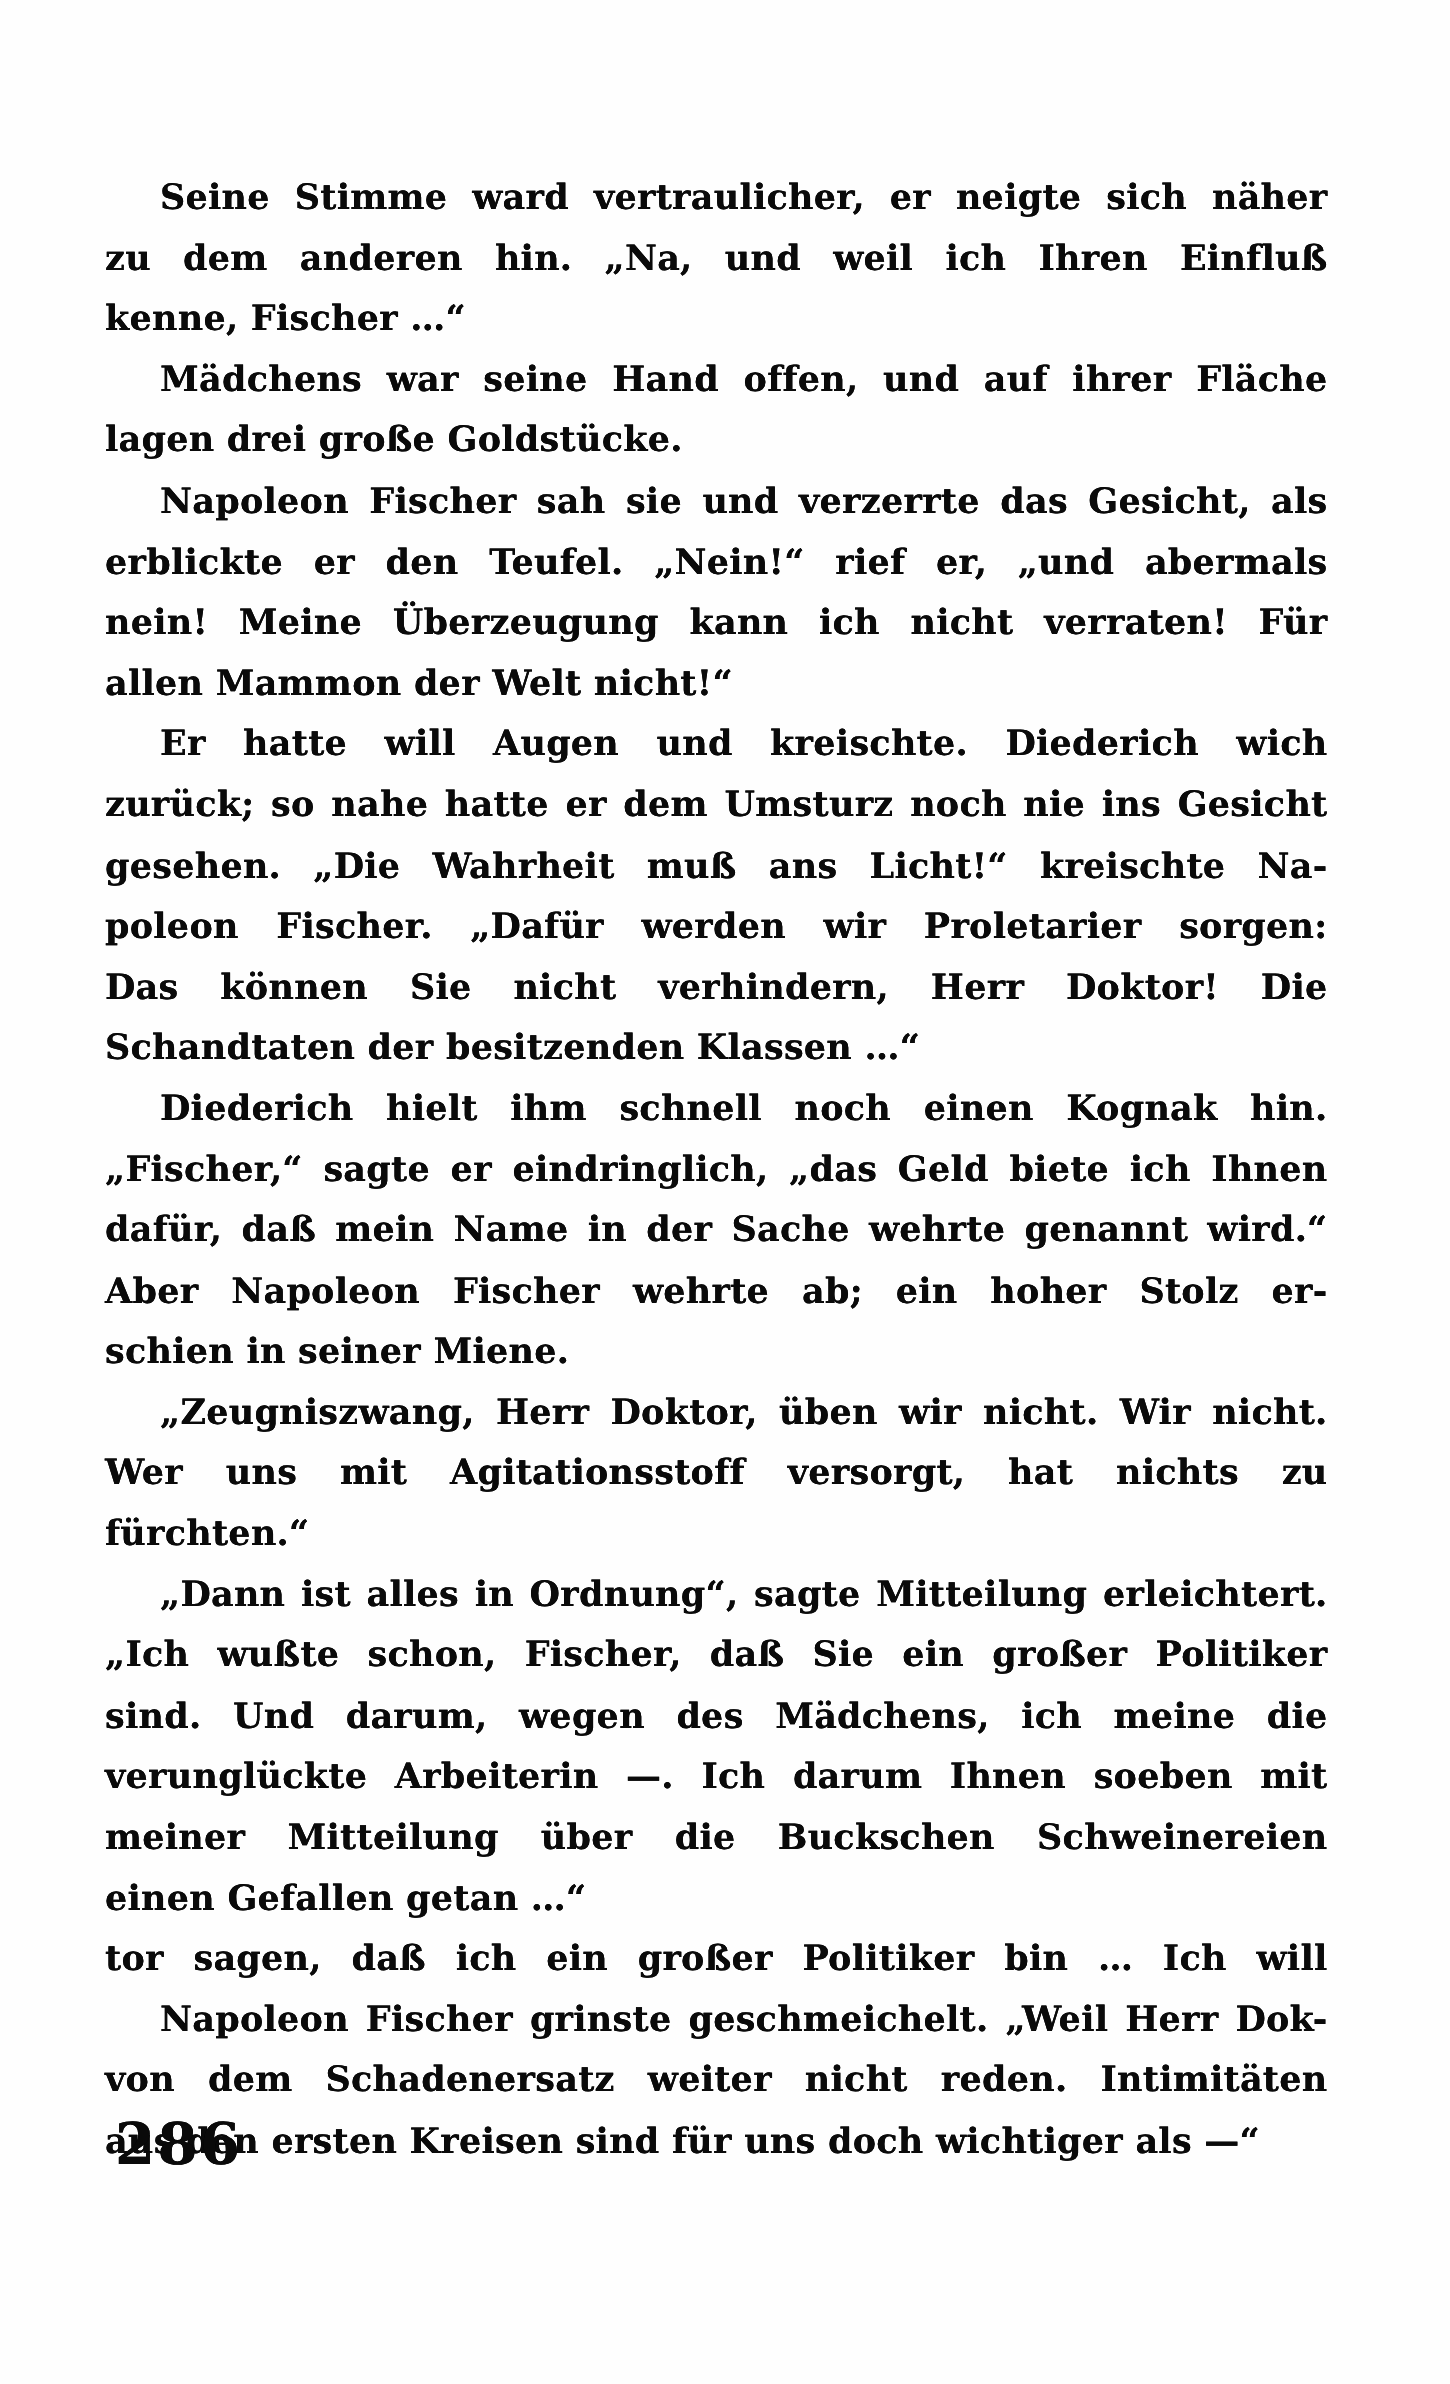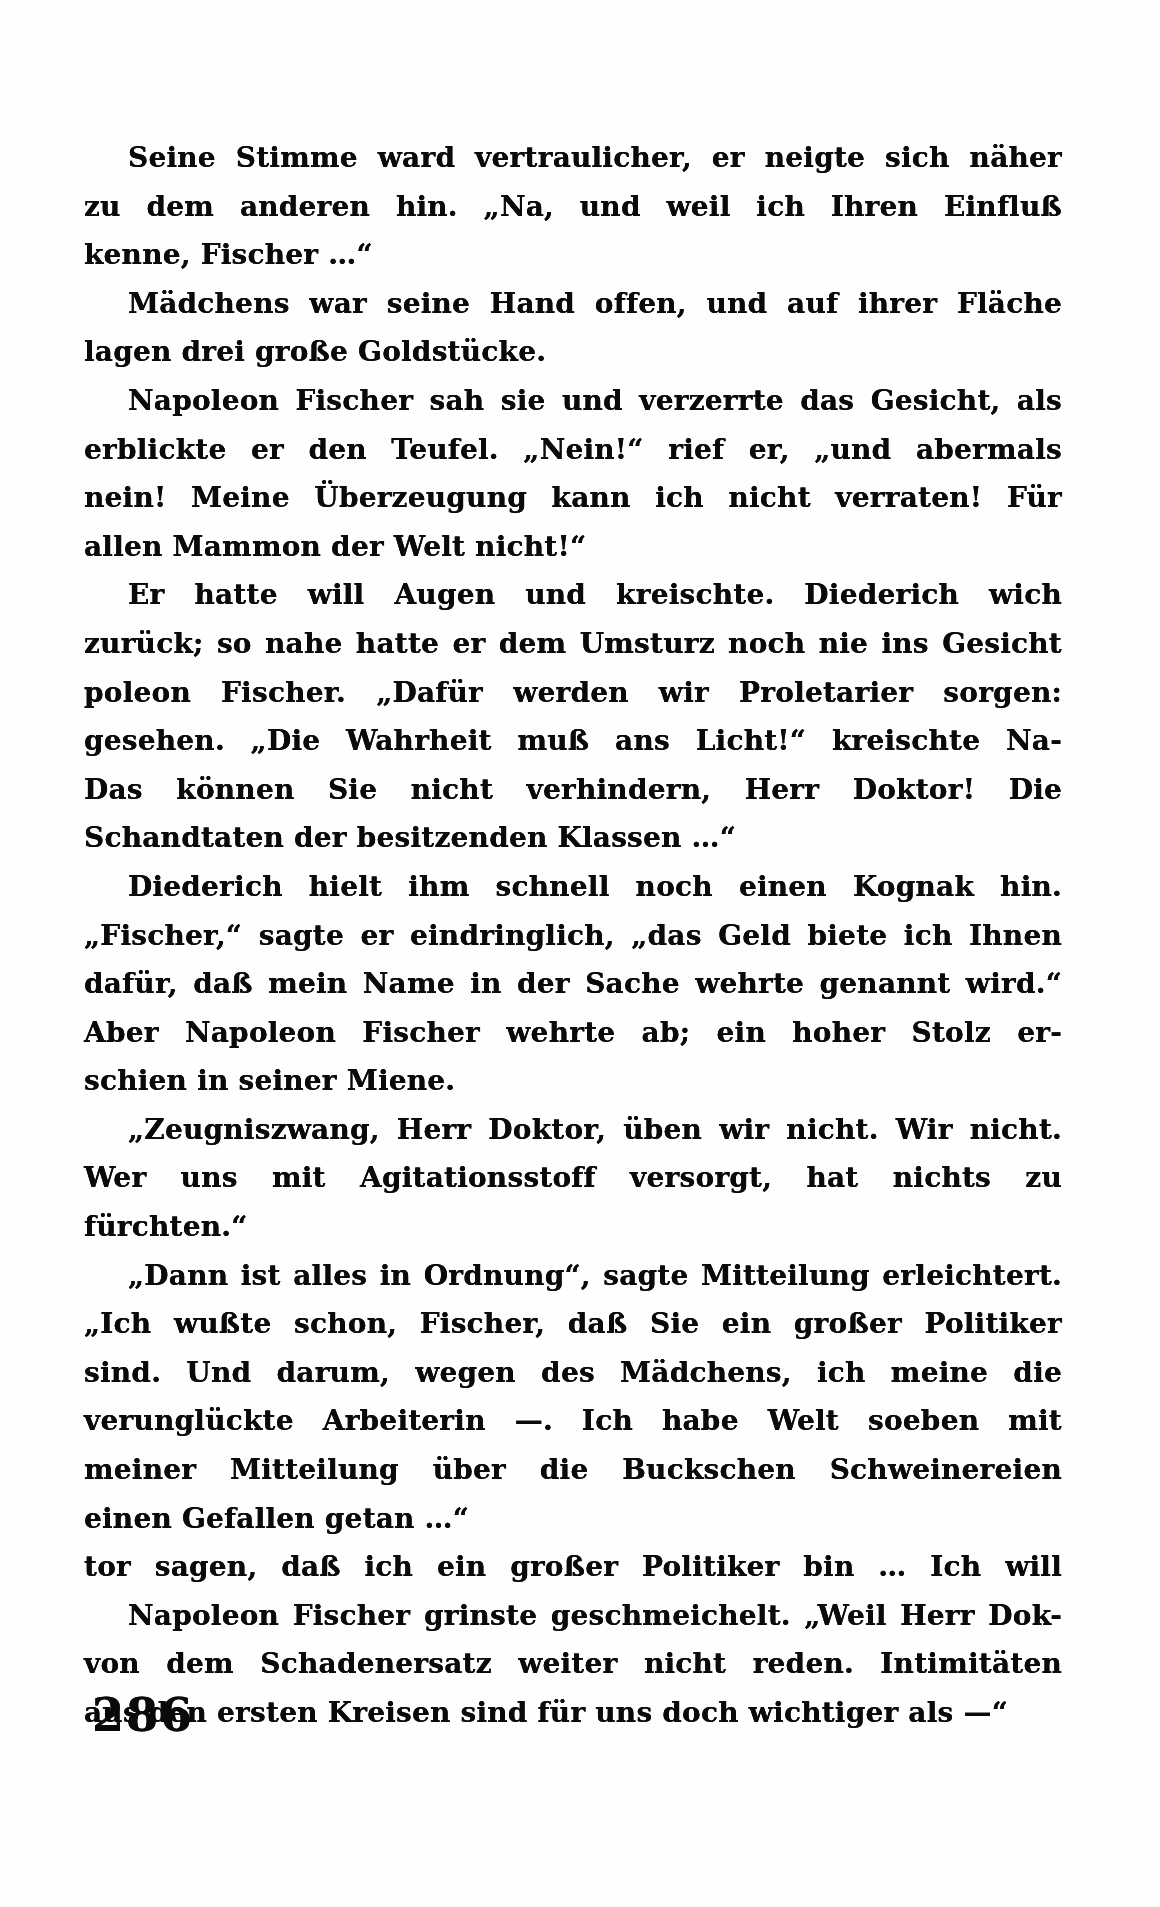"poleon Fischer. „Dafür werden wir" div.line { order: before "gesehen. „Die Wahrheit muß ans" -> after "gesehen. „Die Wahrheit muß ans" }
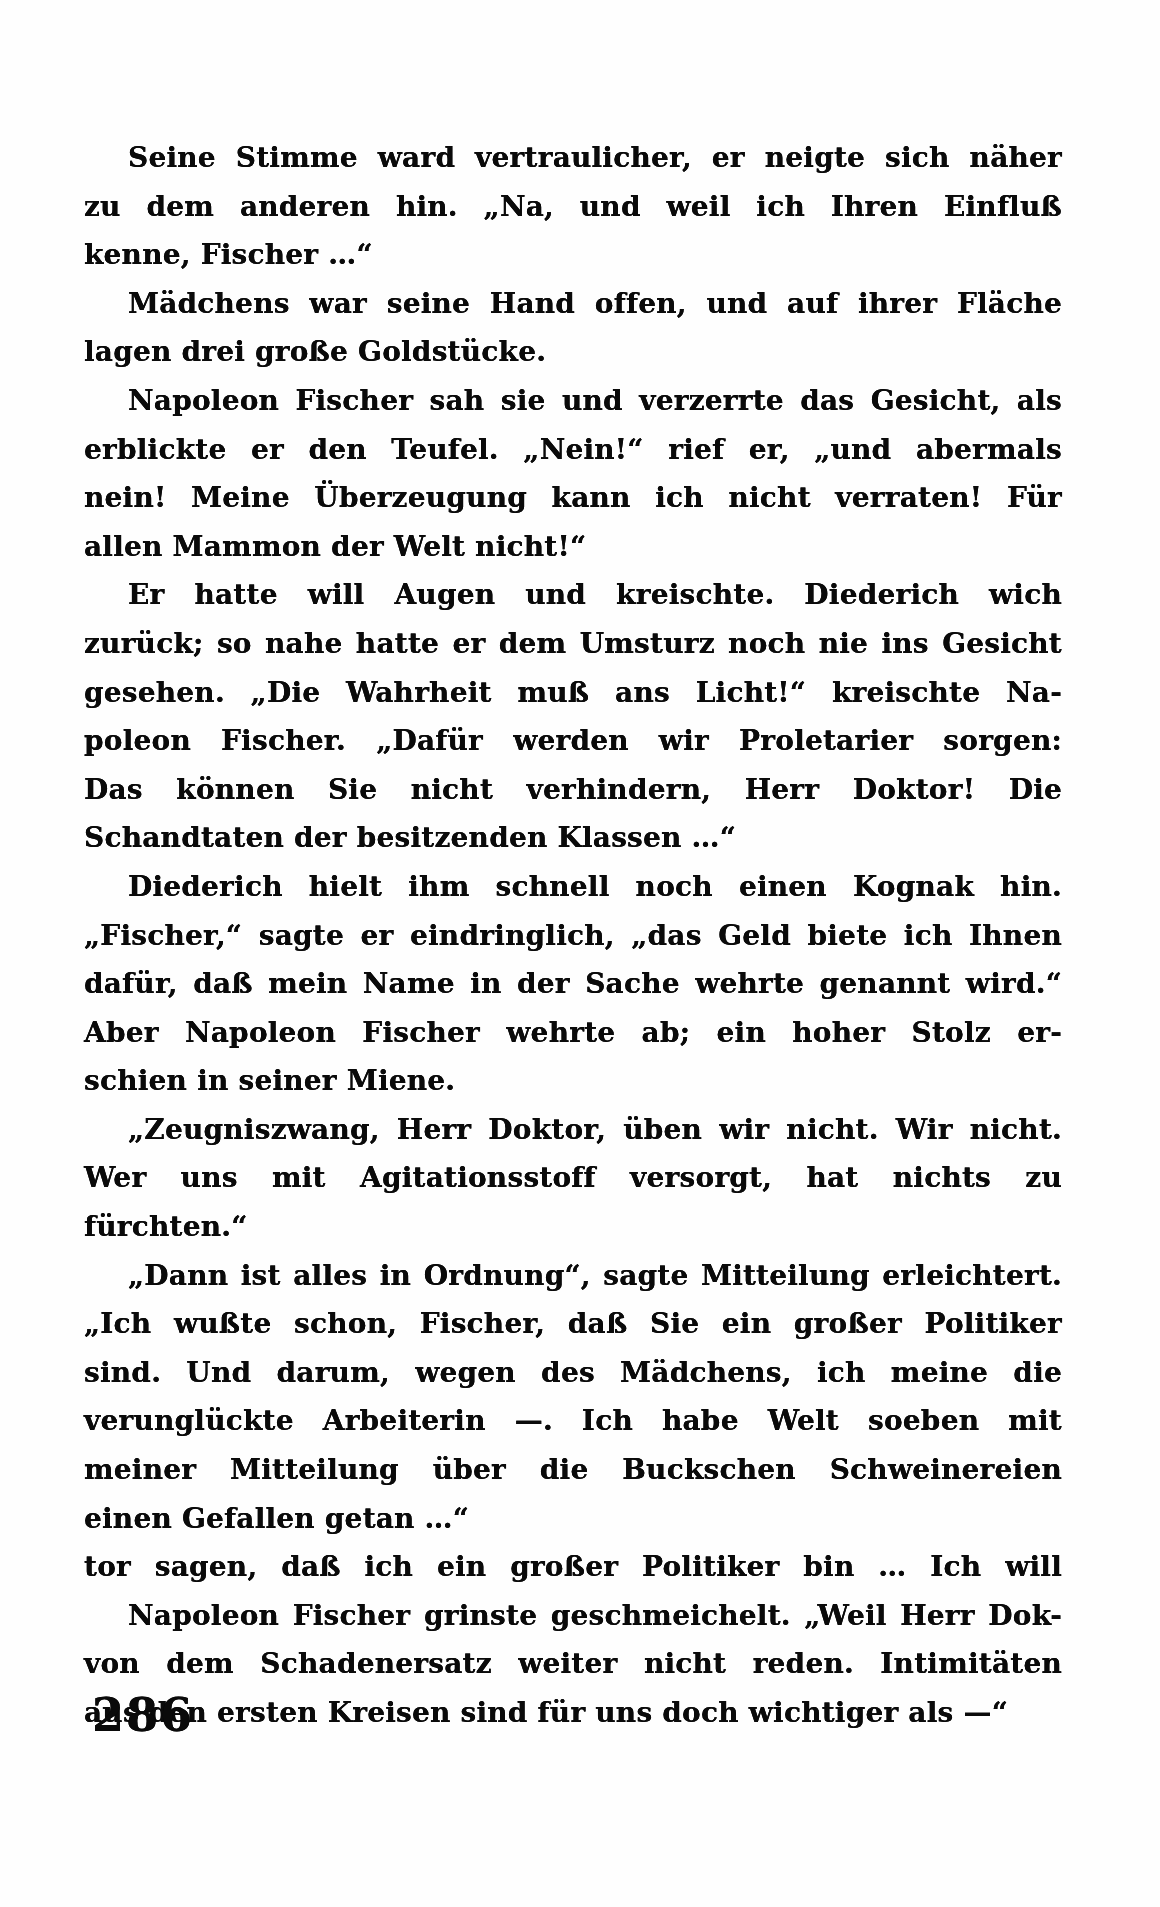"verunglückte Arbeiterin —. Ich habe" div.line { text: habe Welt -> darum Ihnen }
